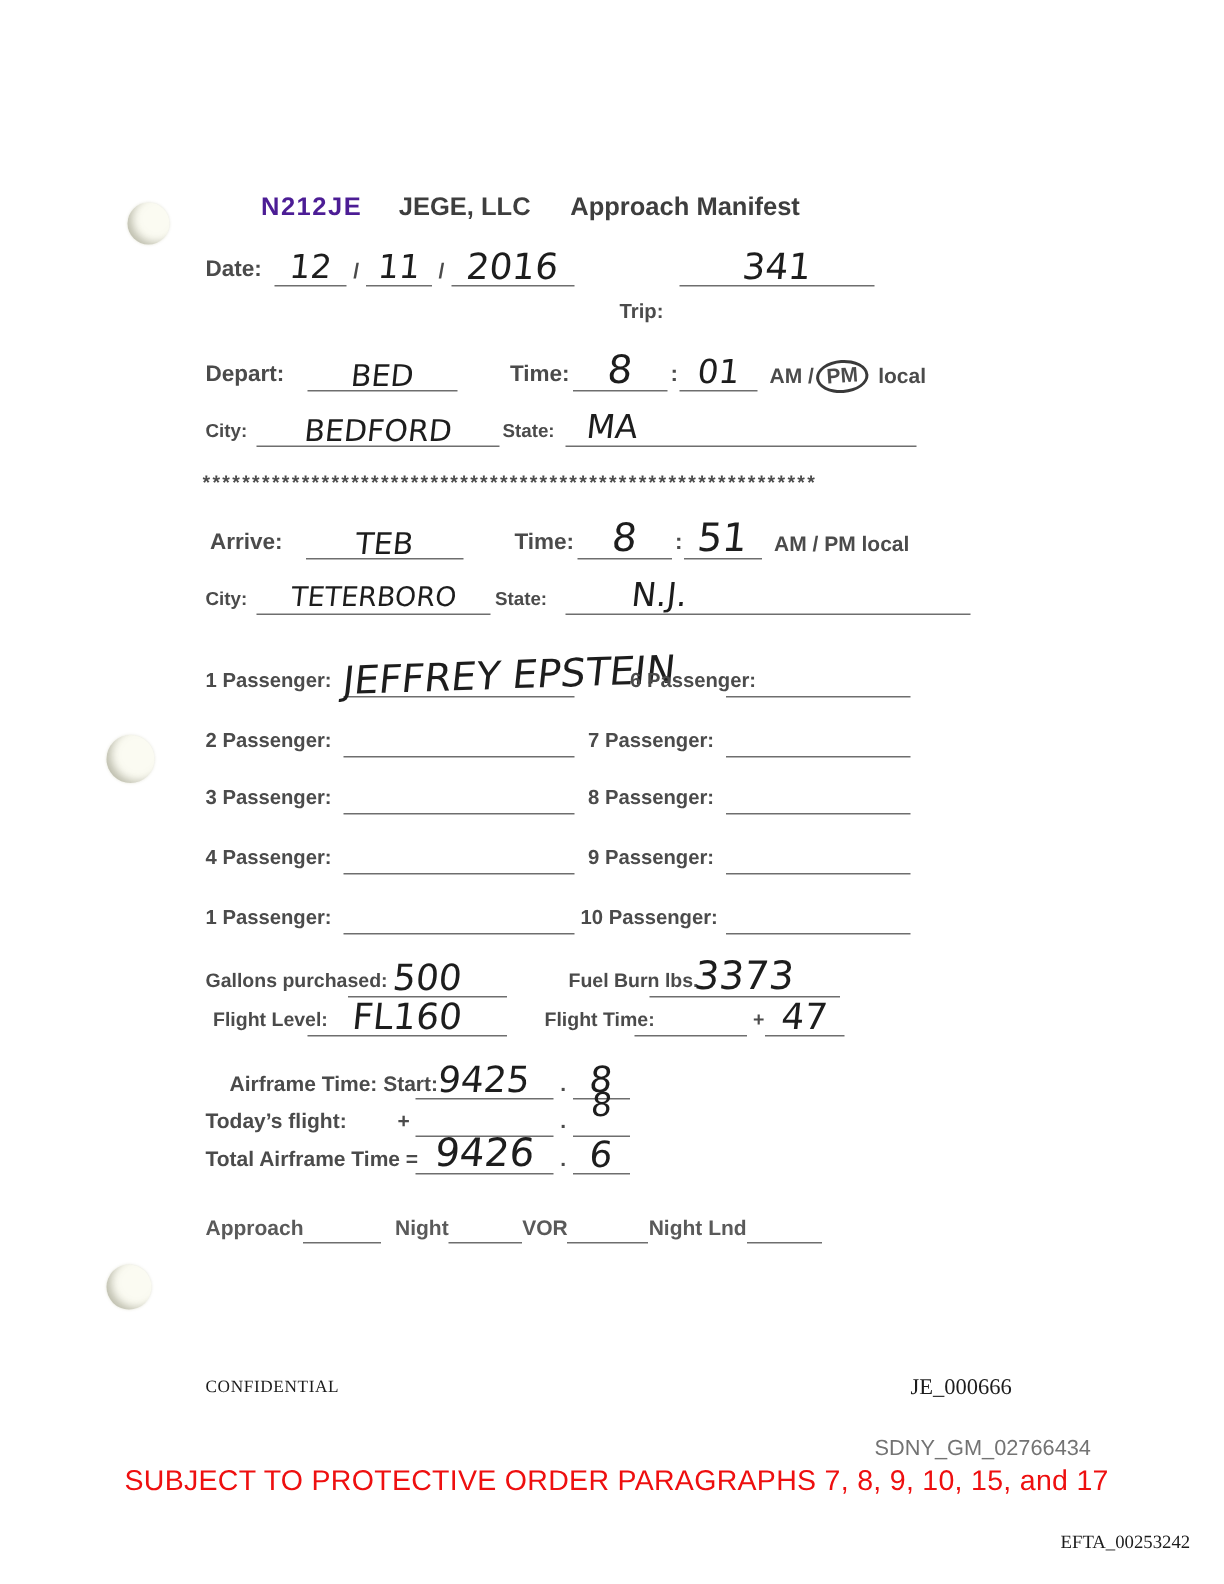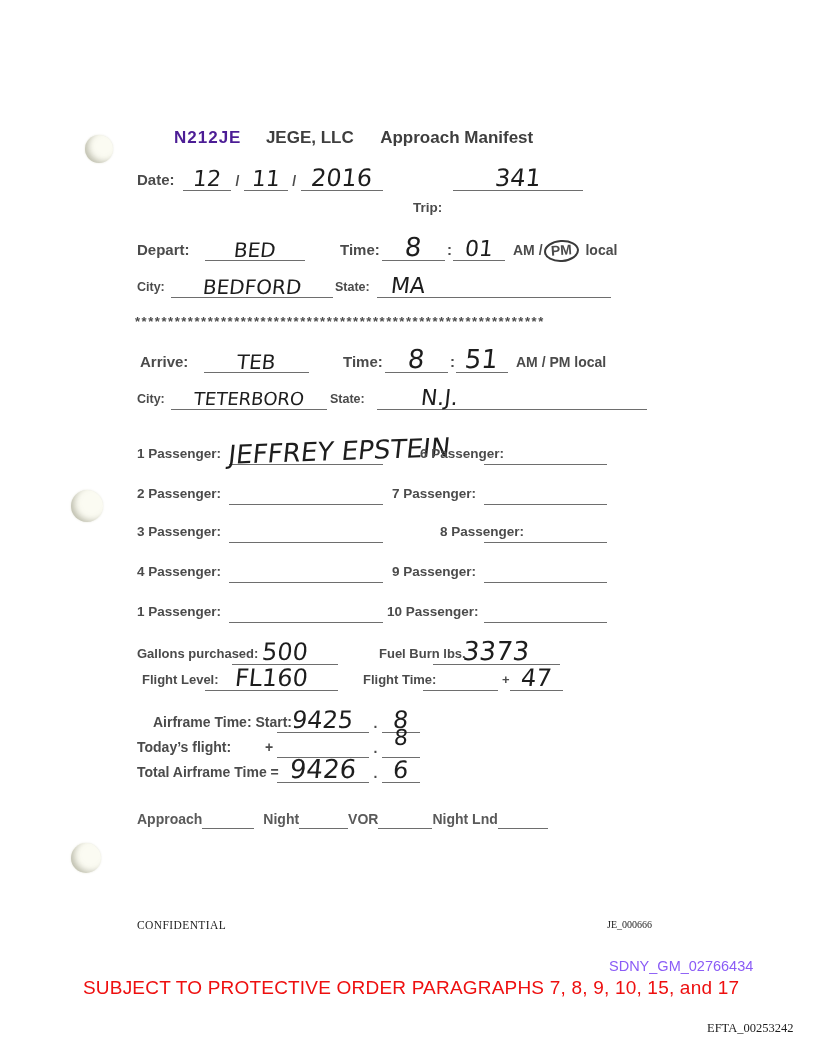"8 Passenger:" span.at { margin-left: 48px -> none }
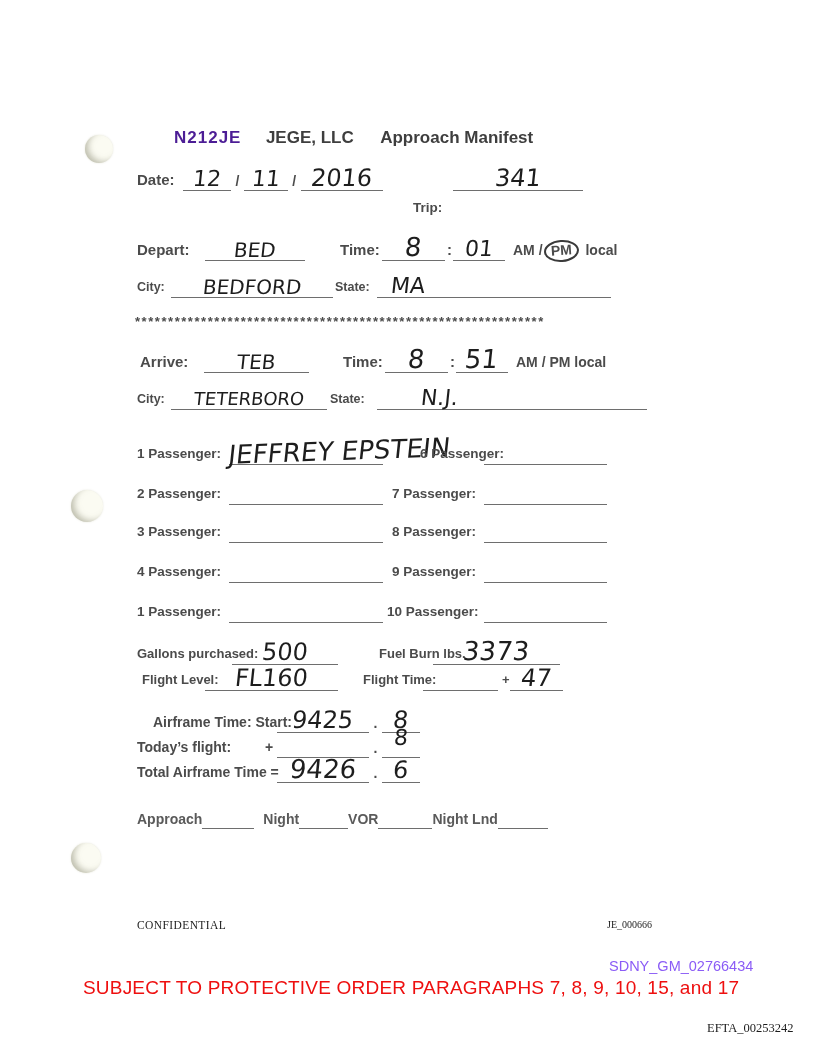"JE_000666" div.row { font-size: 10px -> 15px }
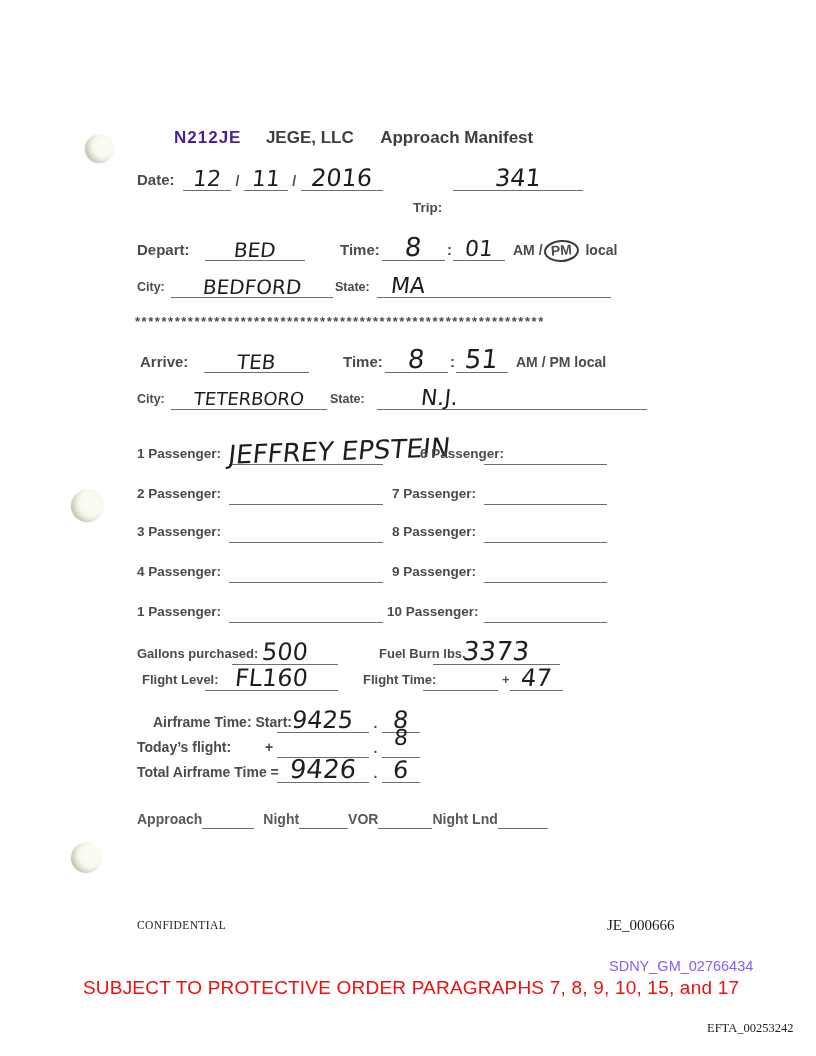"SDNY_GM_02766434" div.row { color: #8b5cf6 -> #737373; left: 609px -> 583px }
